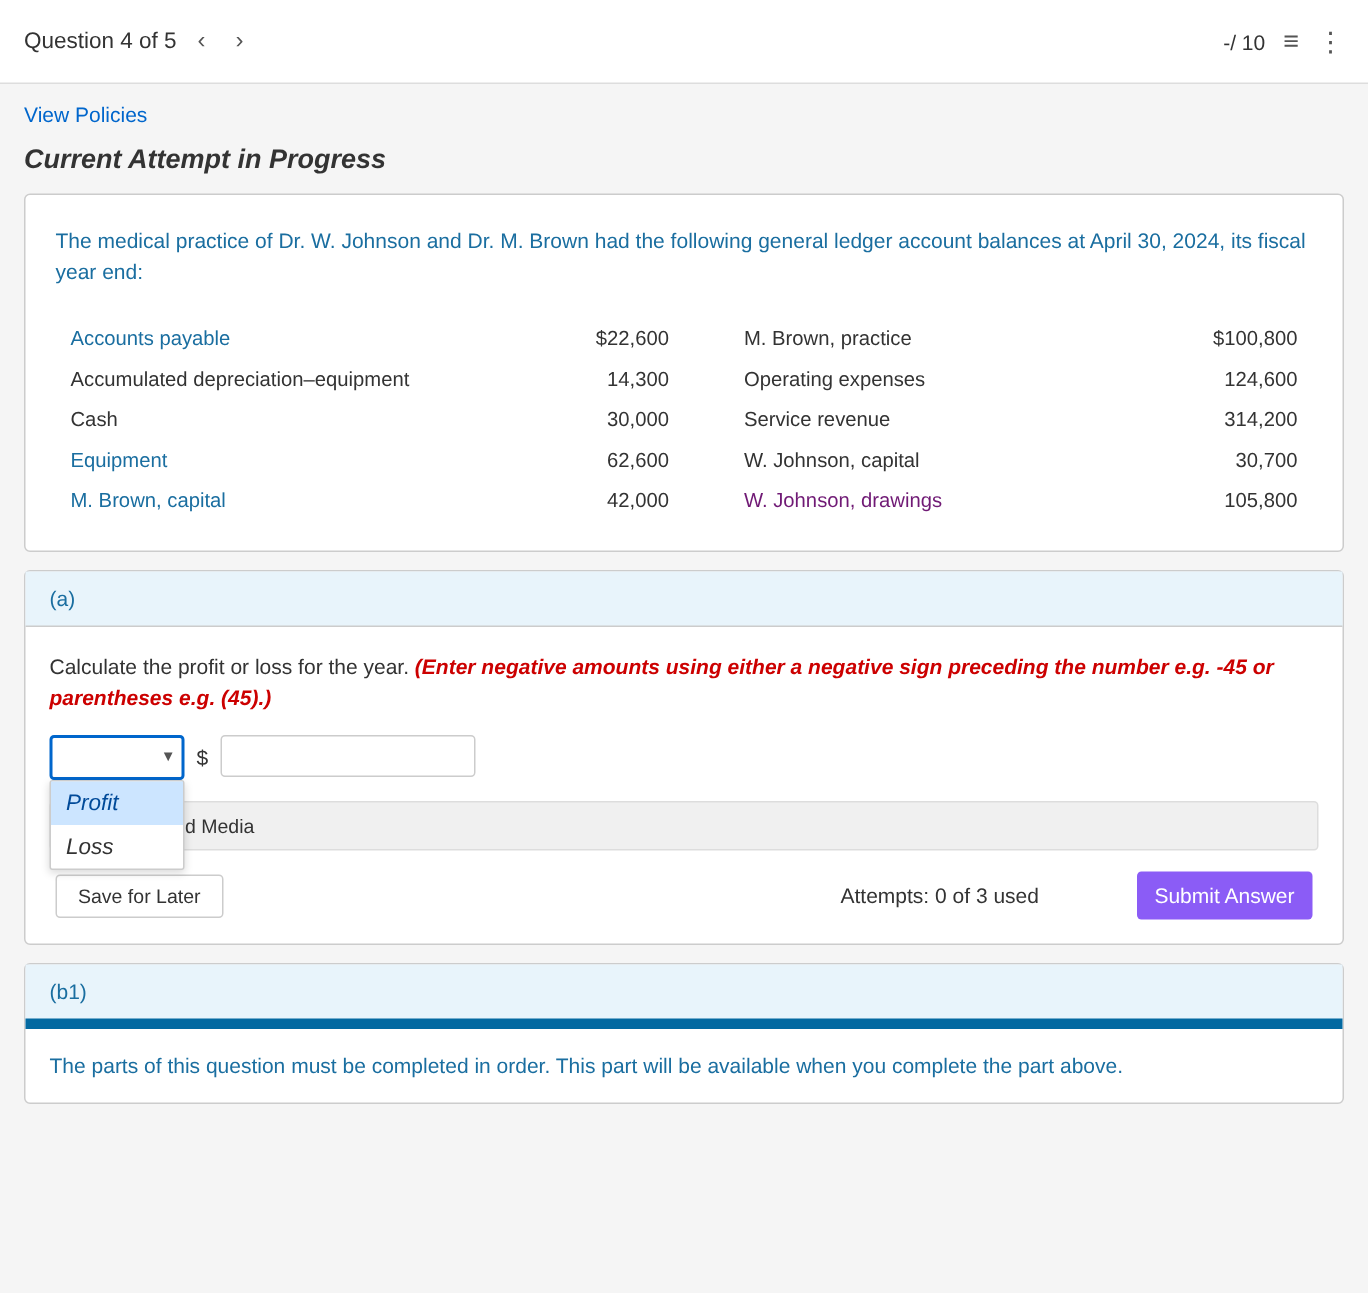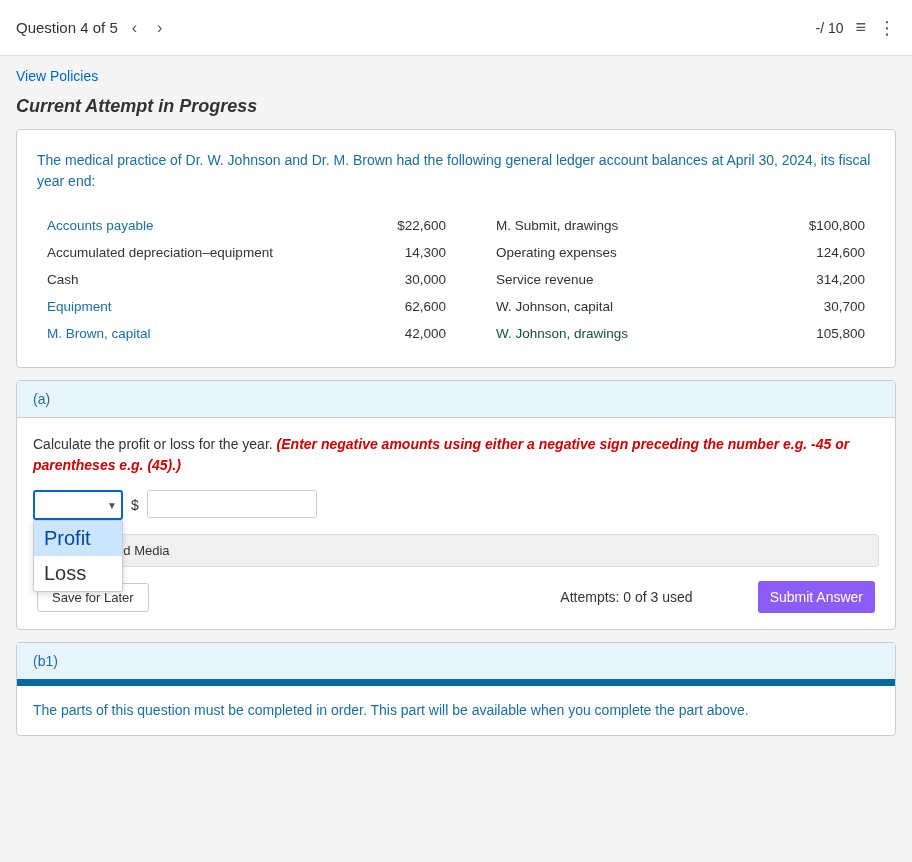"M. Submit, drawings" td.account-name-right { text: Submit, drawings -> Brown, practice }
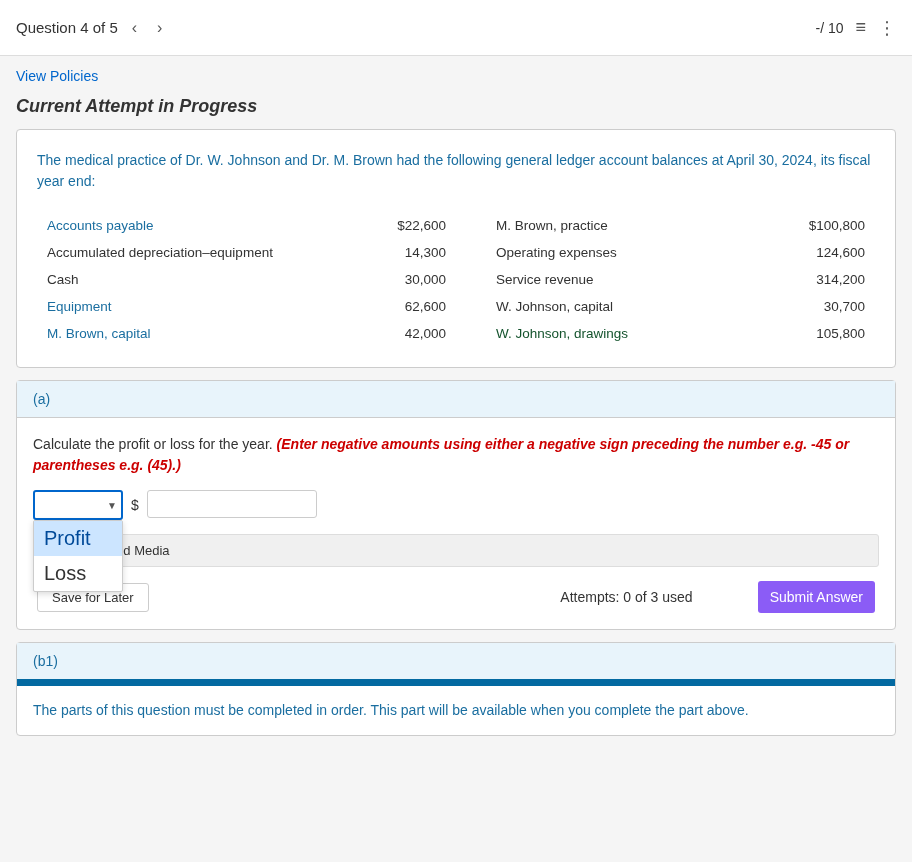"W. Johnson, drawings" td.account-name-right { color: #14532d -> #701a75 }
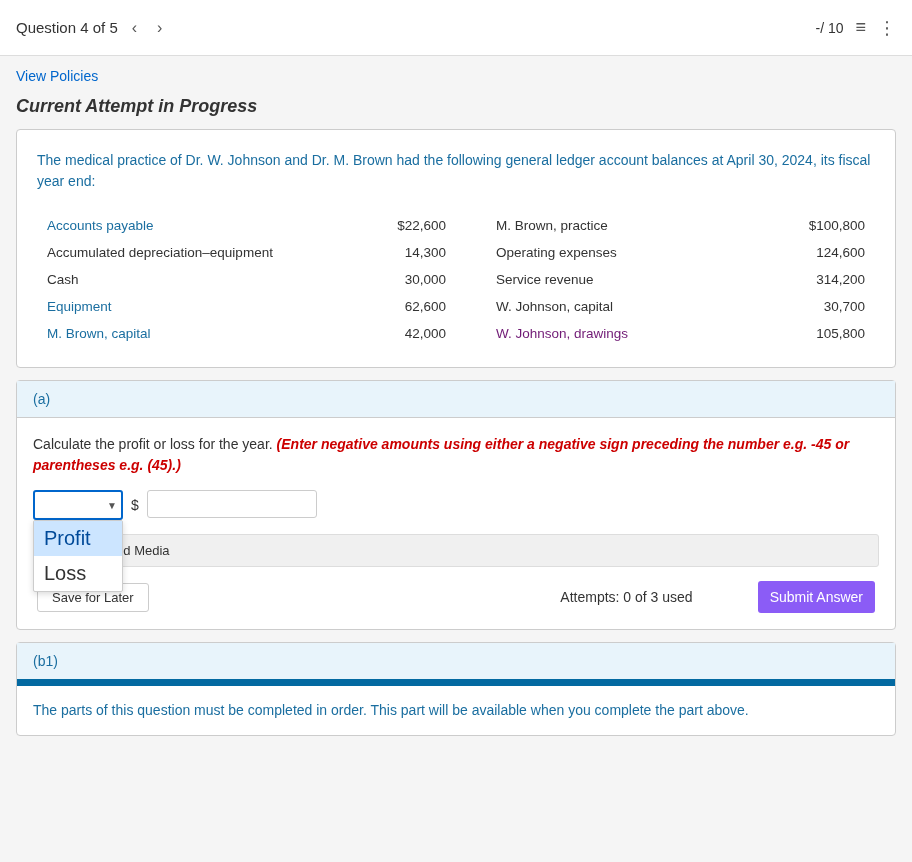"Profit" .dropdown-menu-item { font-size: 20px -> 15px; font-style: none -> italic }
